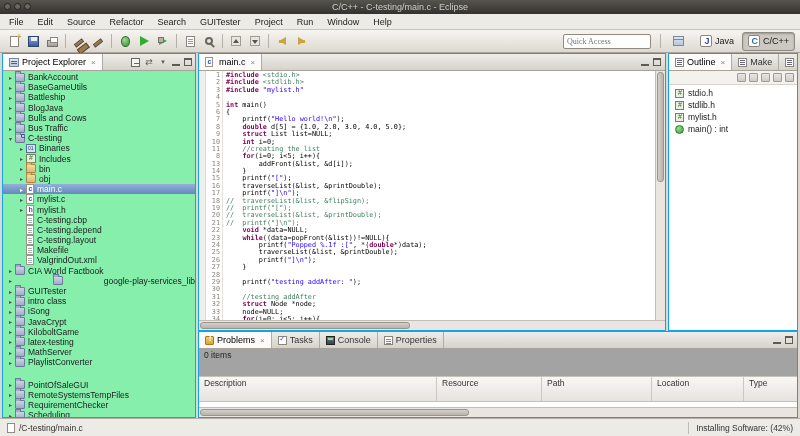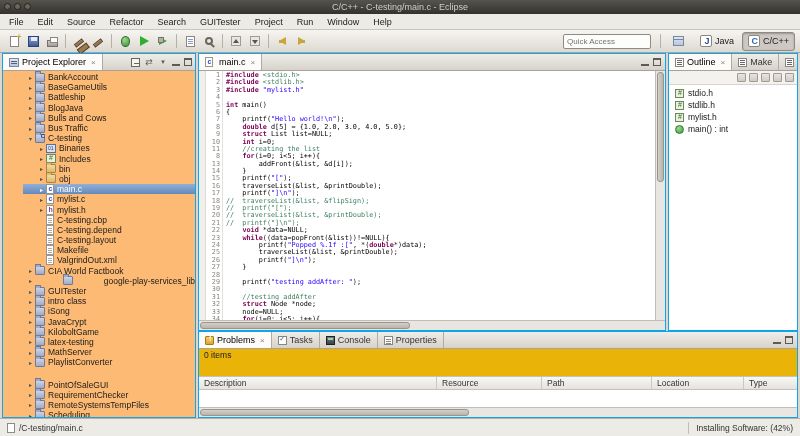"Quick Access" .quick-access { font-family: Liberation Sans, sans-serif -> Liberation Serif, serif }
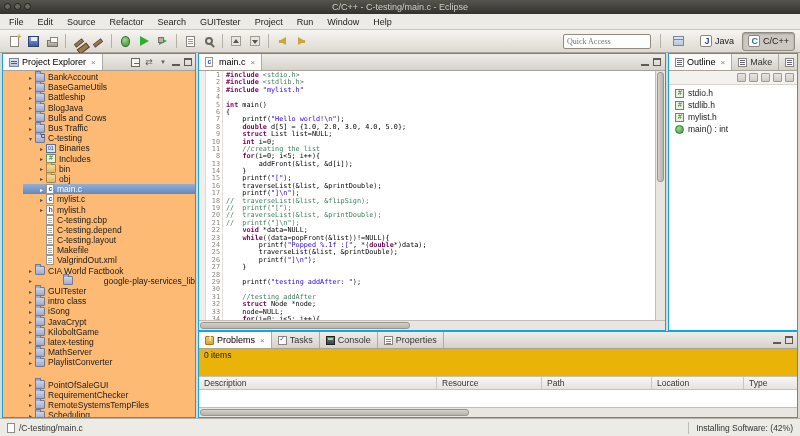"BankAccount" .tree { background: #fdba74 -> #86efac; padding-left: 20px -> none }
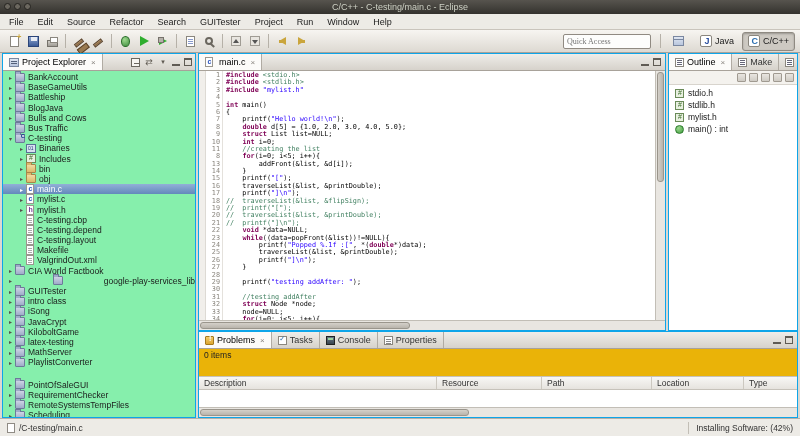"Problems" .bottom-panel { background: #eab308 -> #a3a3a3 }
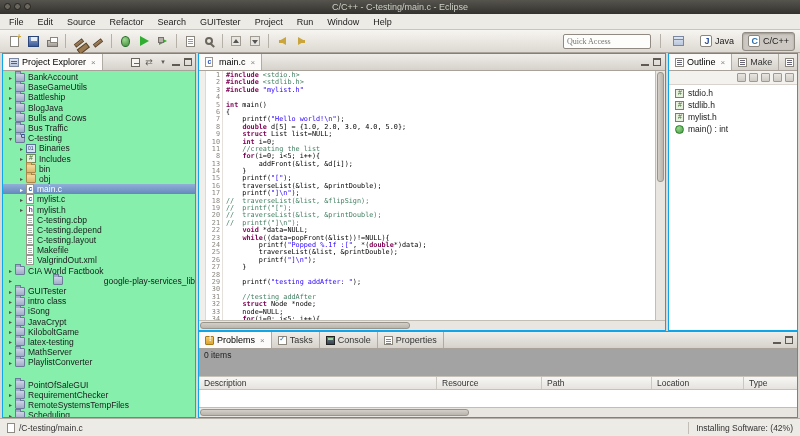"Description" .btable-header { height: 14px -> 26px }
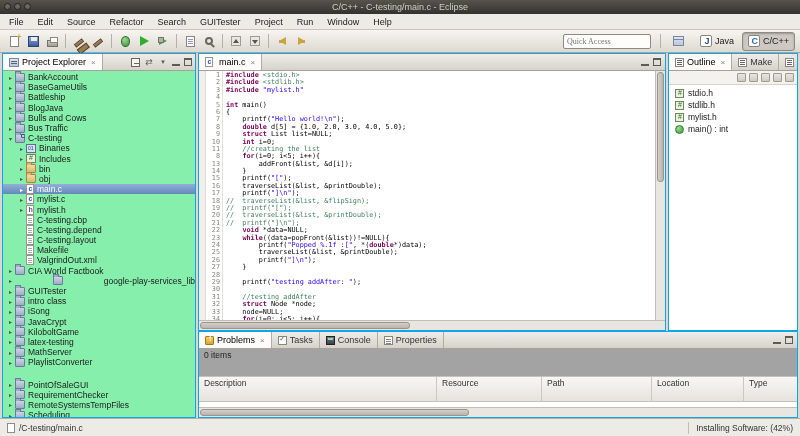"RequirementChecker" div.tree-row { order: before "RemoteSystemsTempFiles" -> after "RemoteSystemsTempFiles" }
